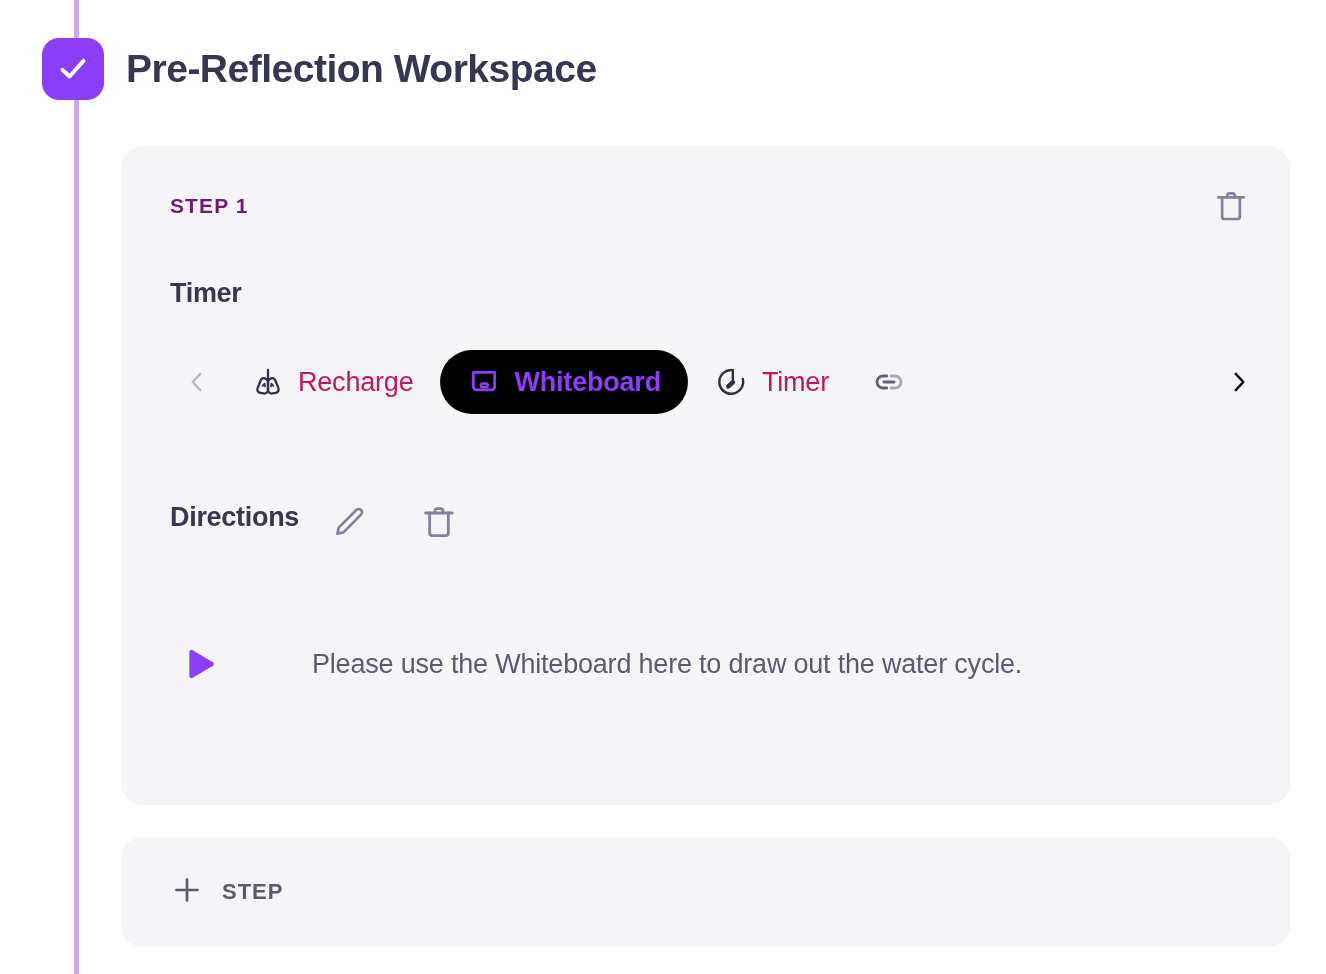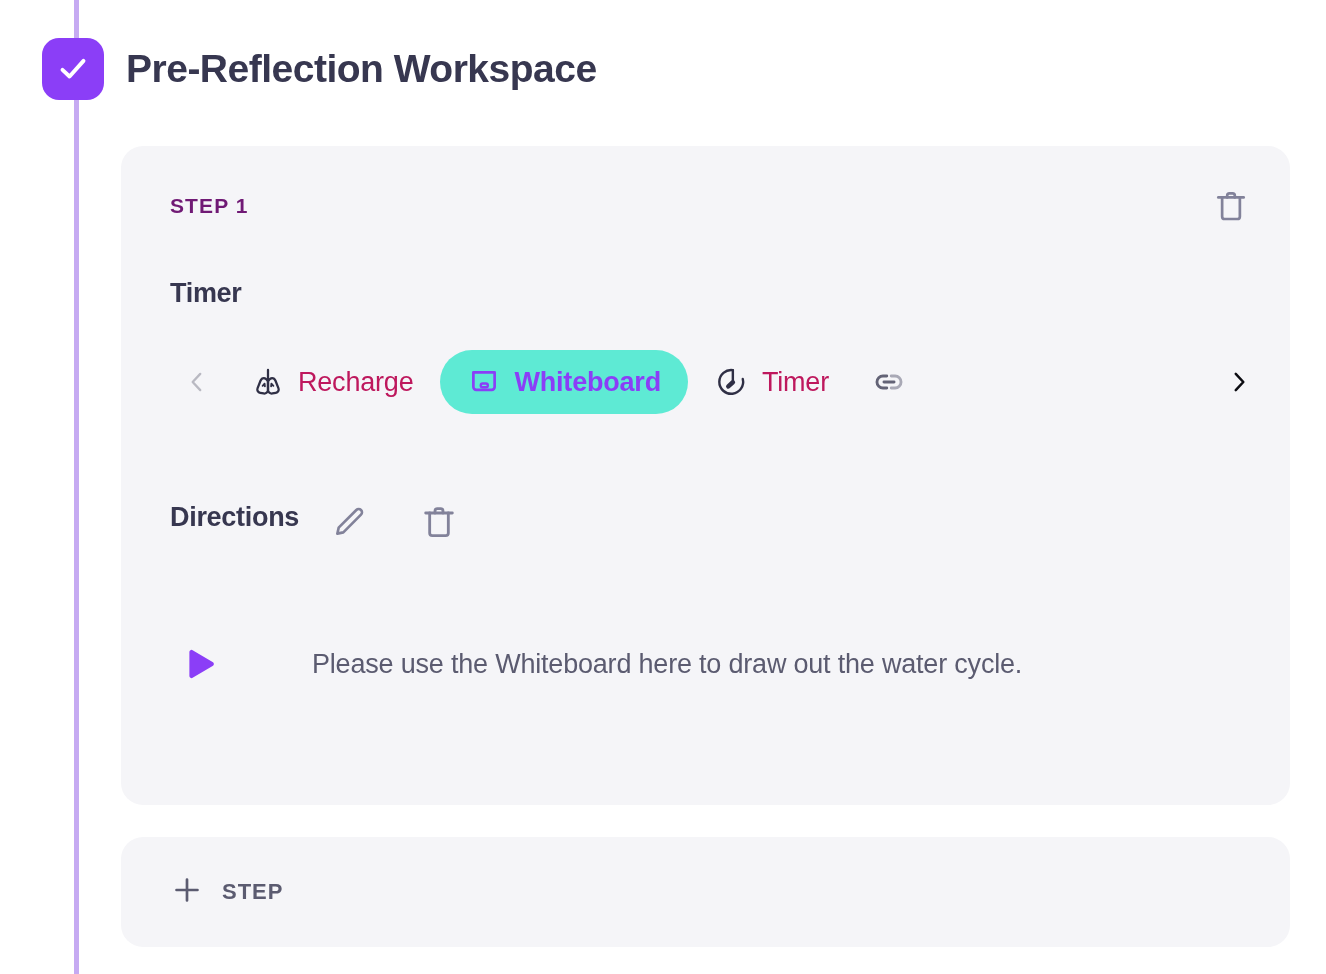"Whiteboard" .tool-item.active { background: #5eead4 -> #000000 }
